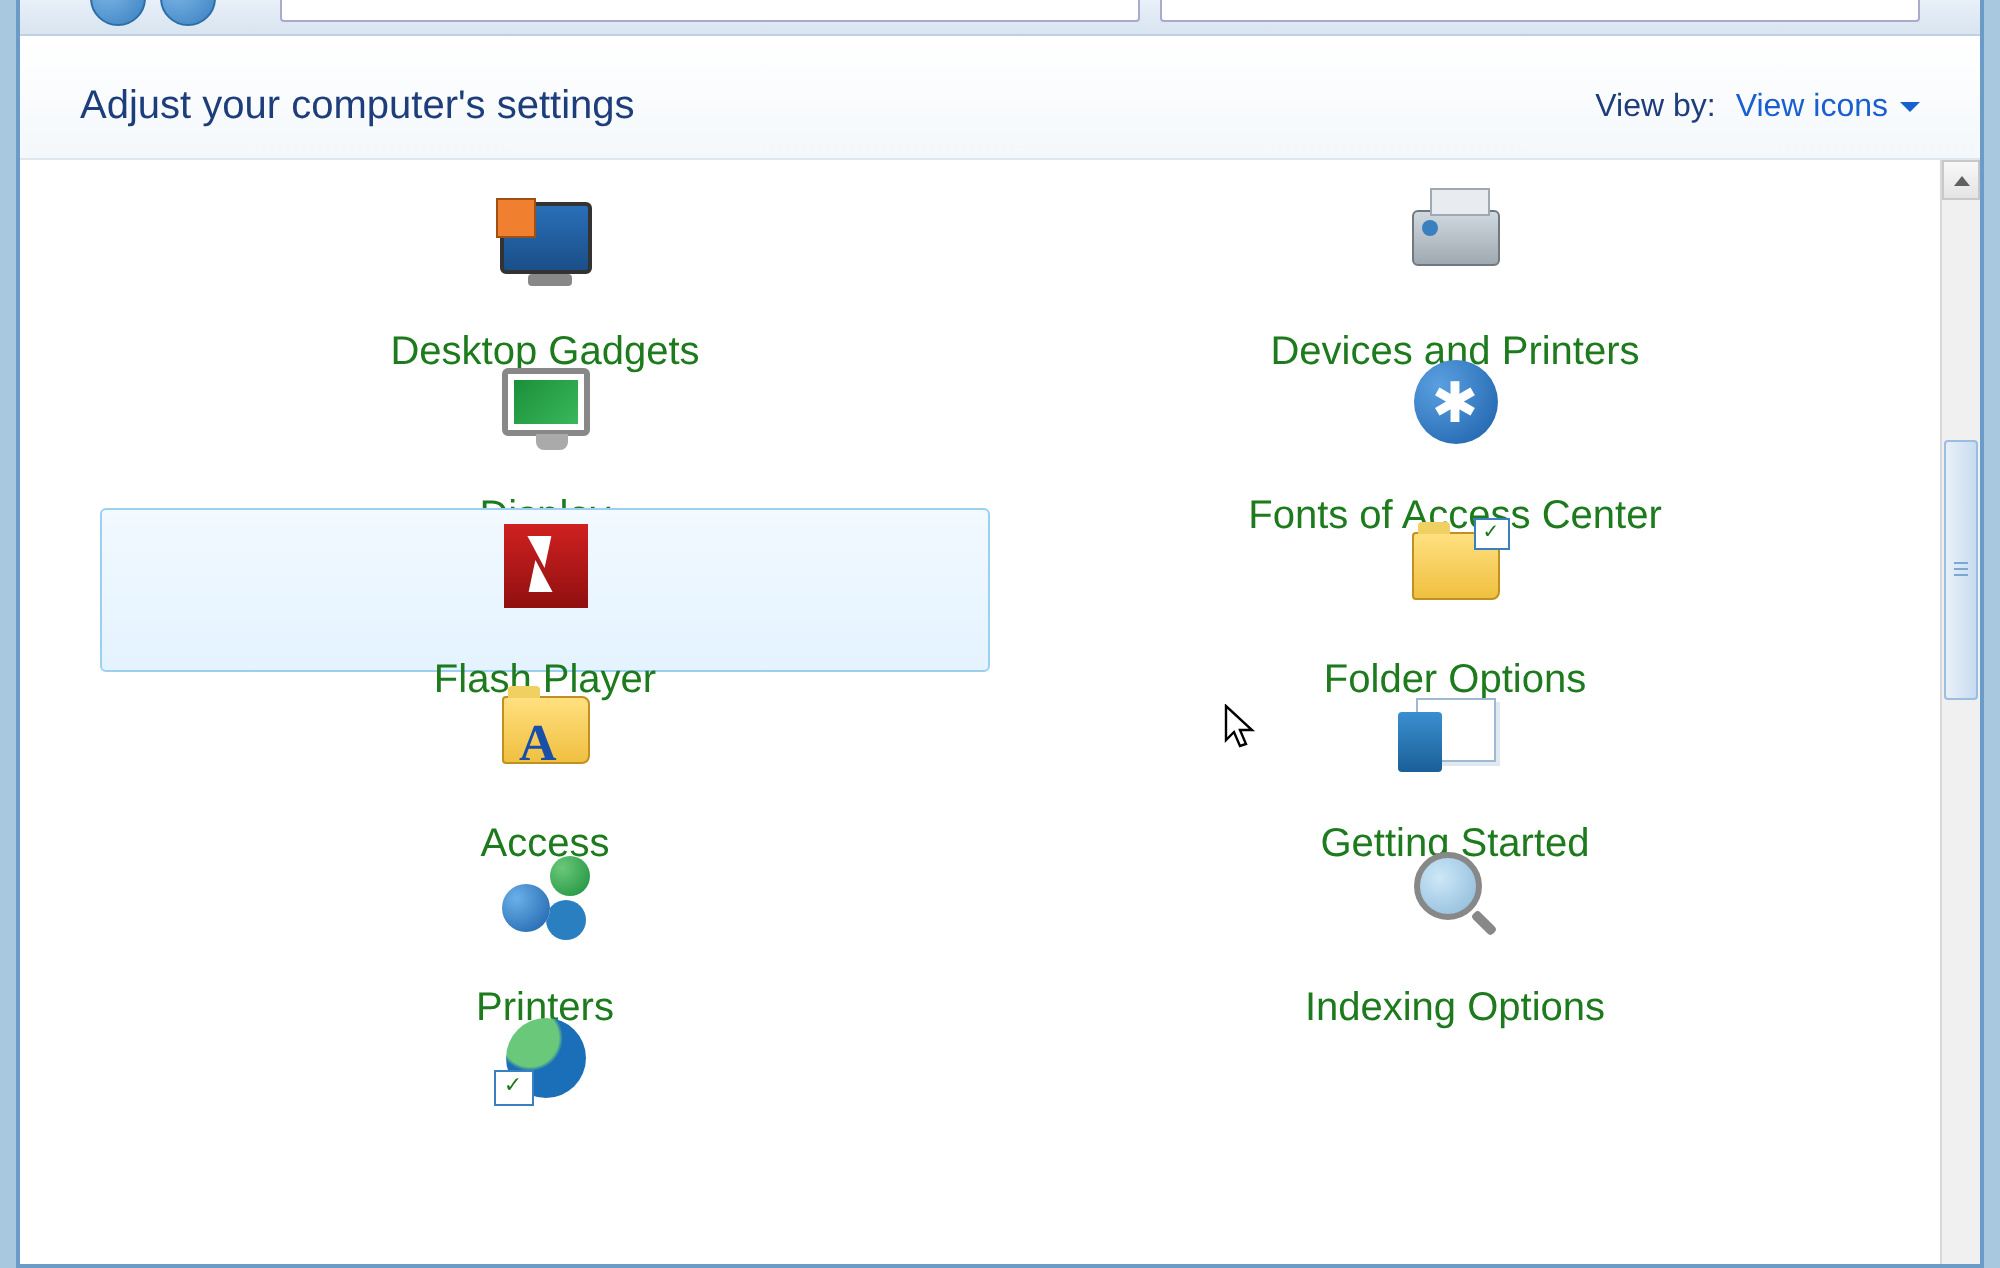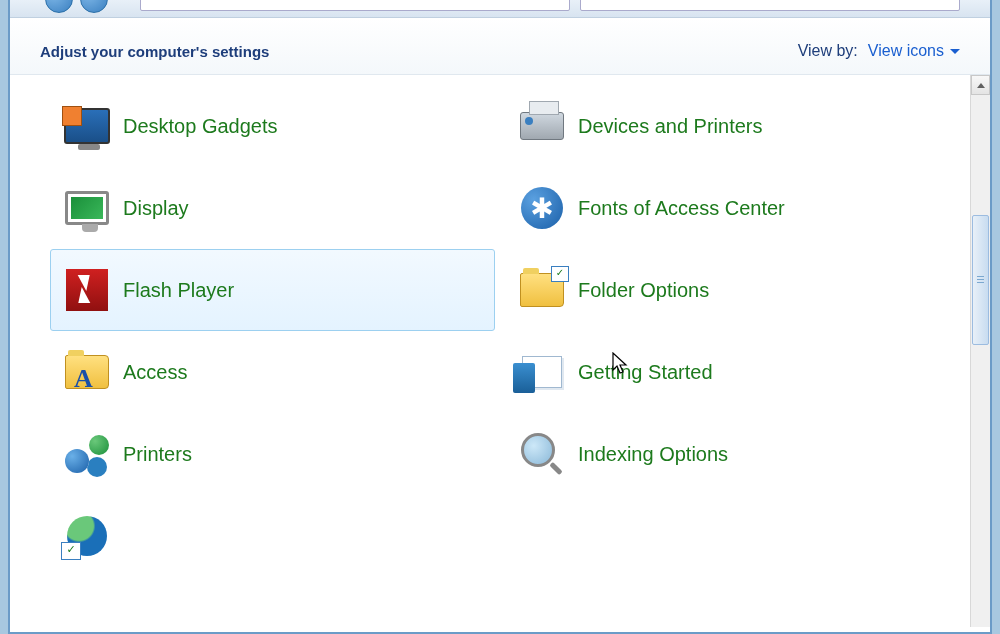"Adjust your computer's settings" .header h1 { font-size: 15px -> 20px; font-weight: 700 -> 400 }
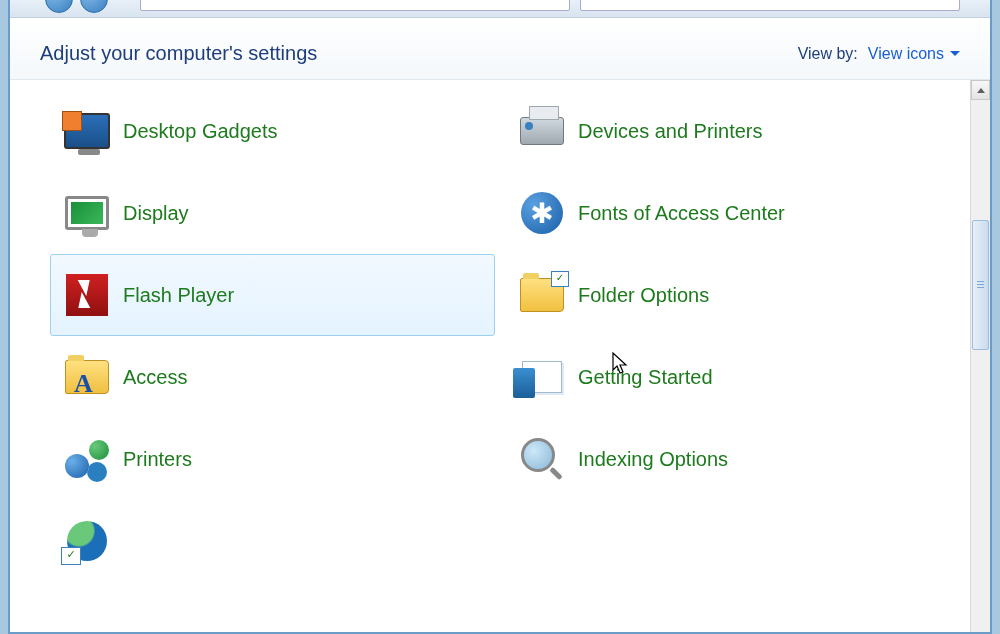"Desktop Gadgets" .item { flex-direction: none -> column; gap: 12px -> 22px }
